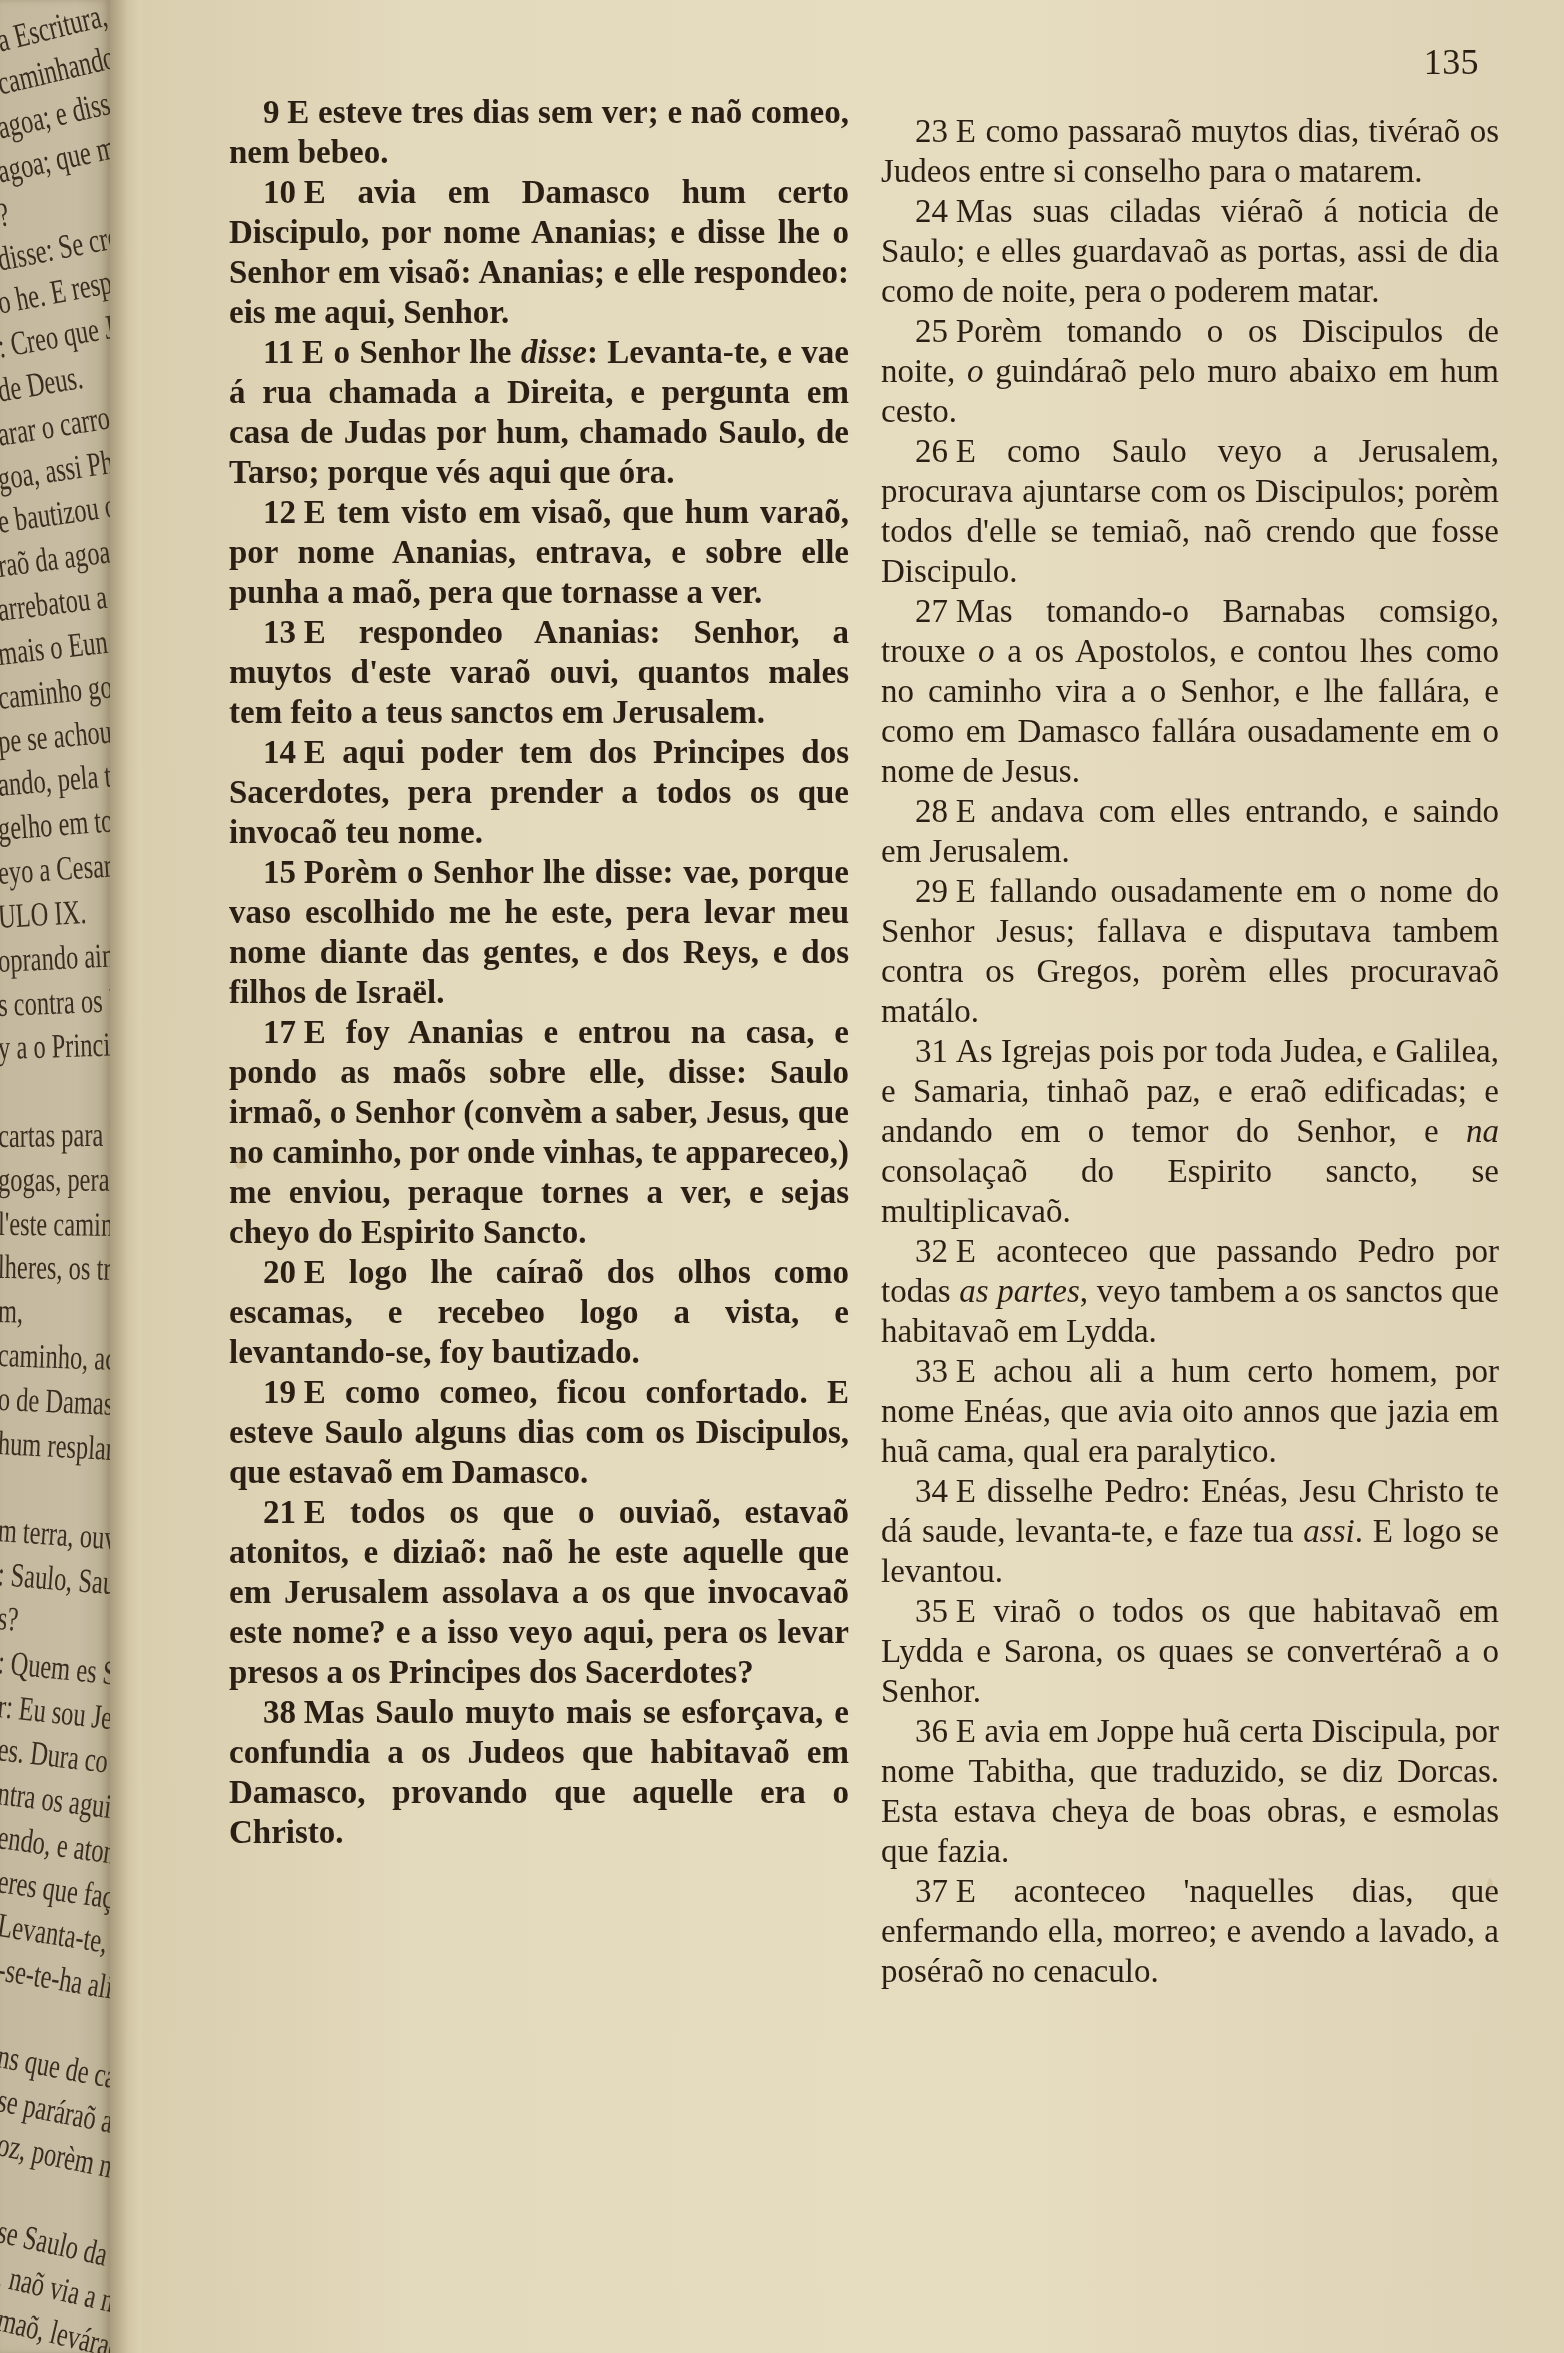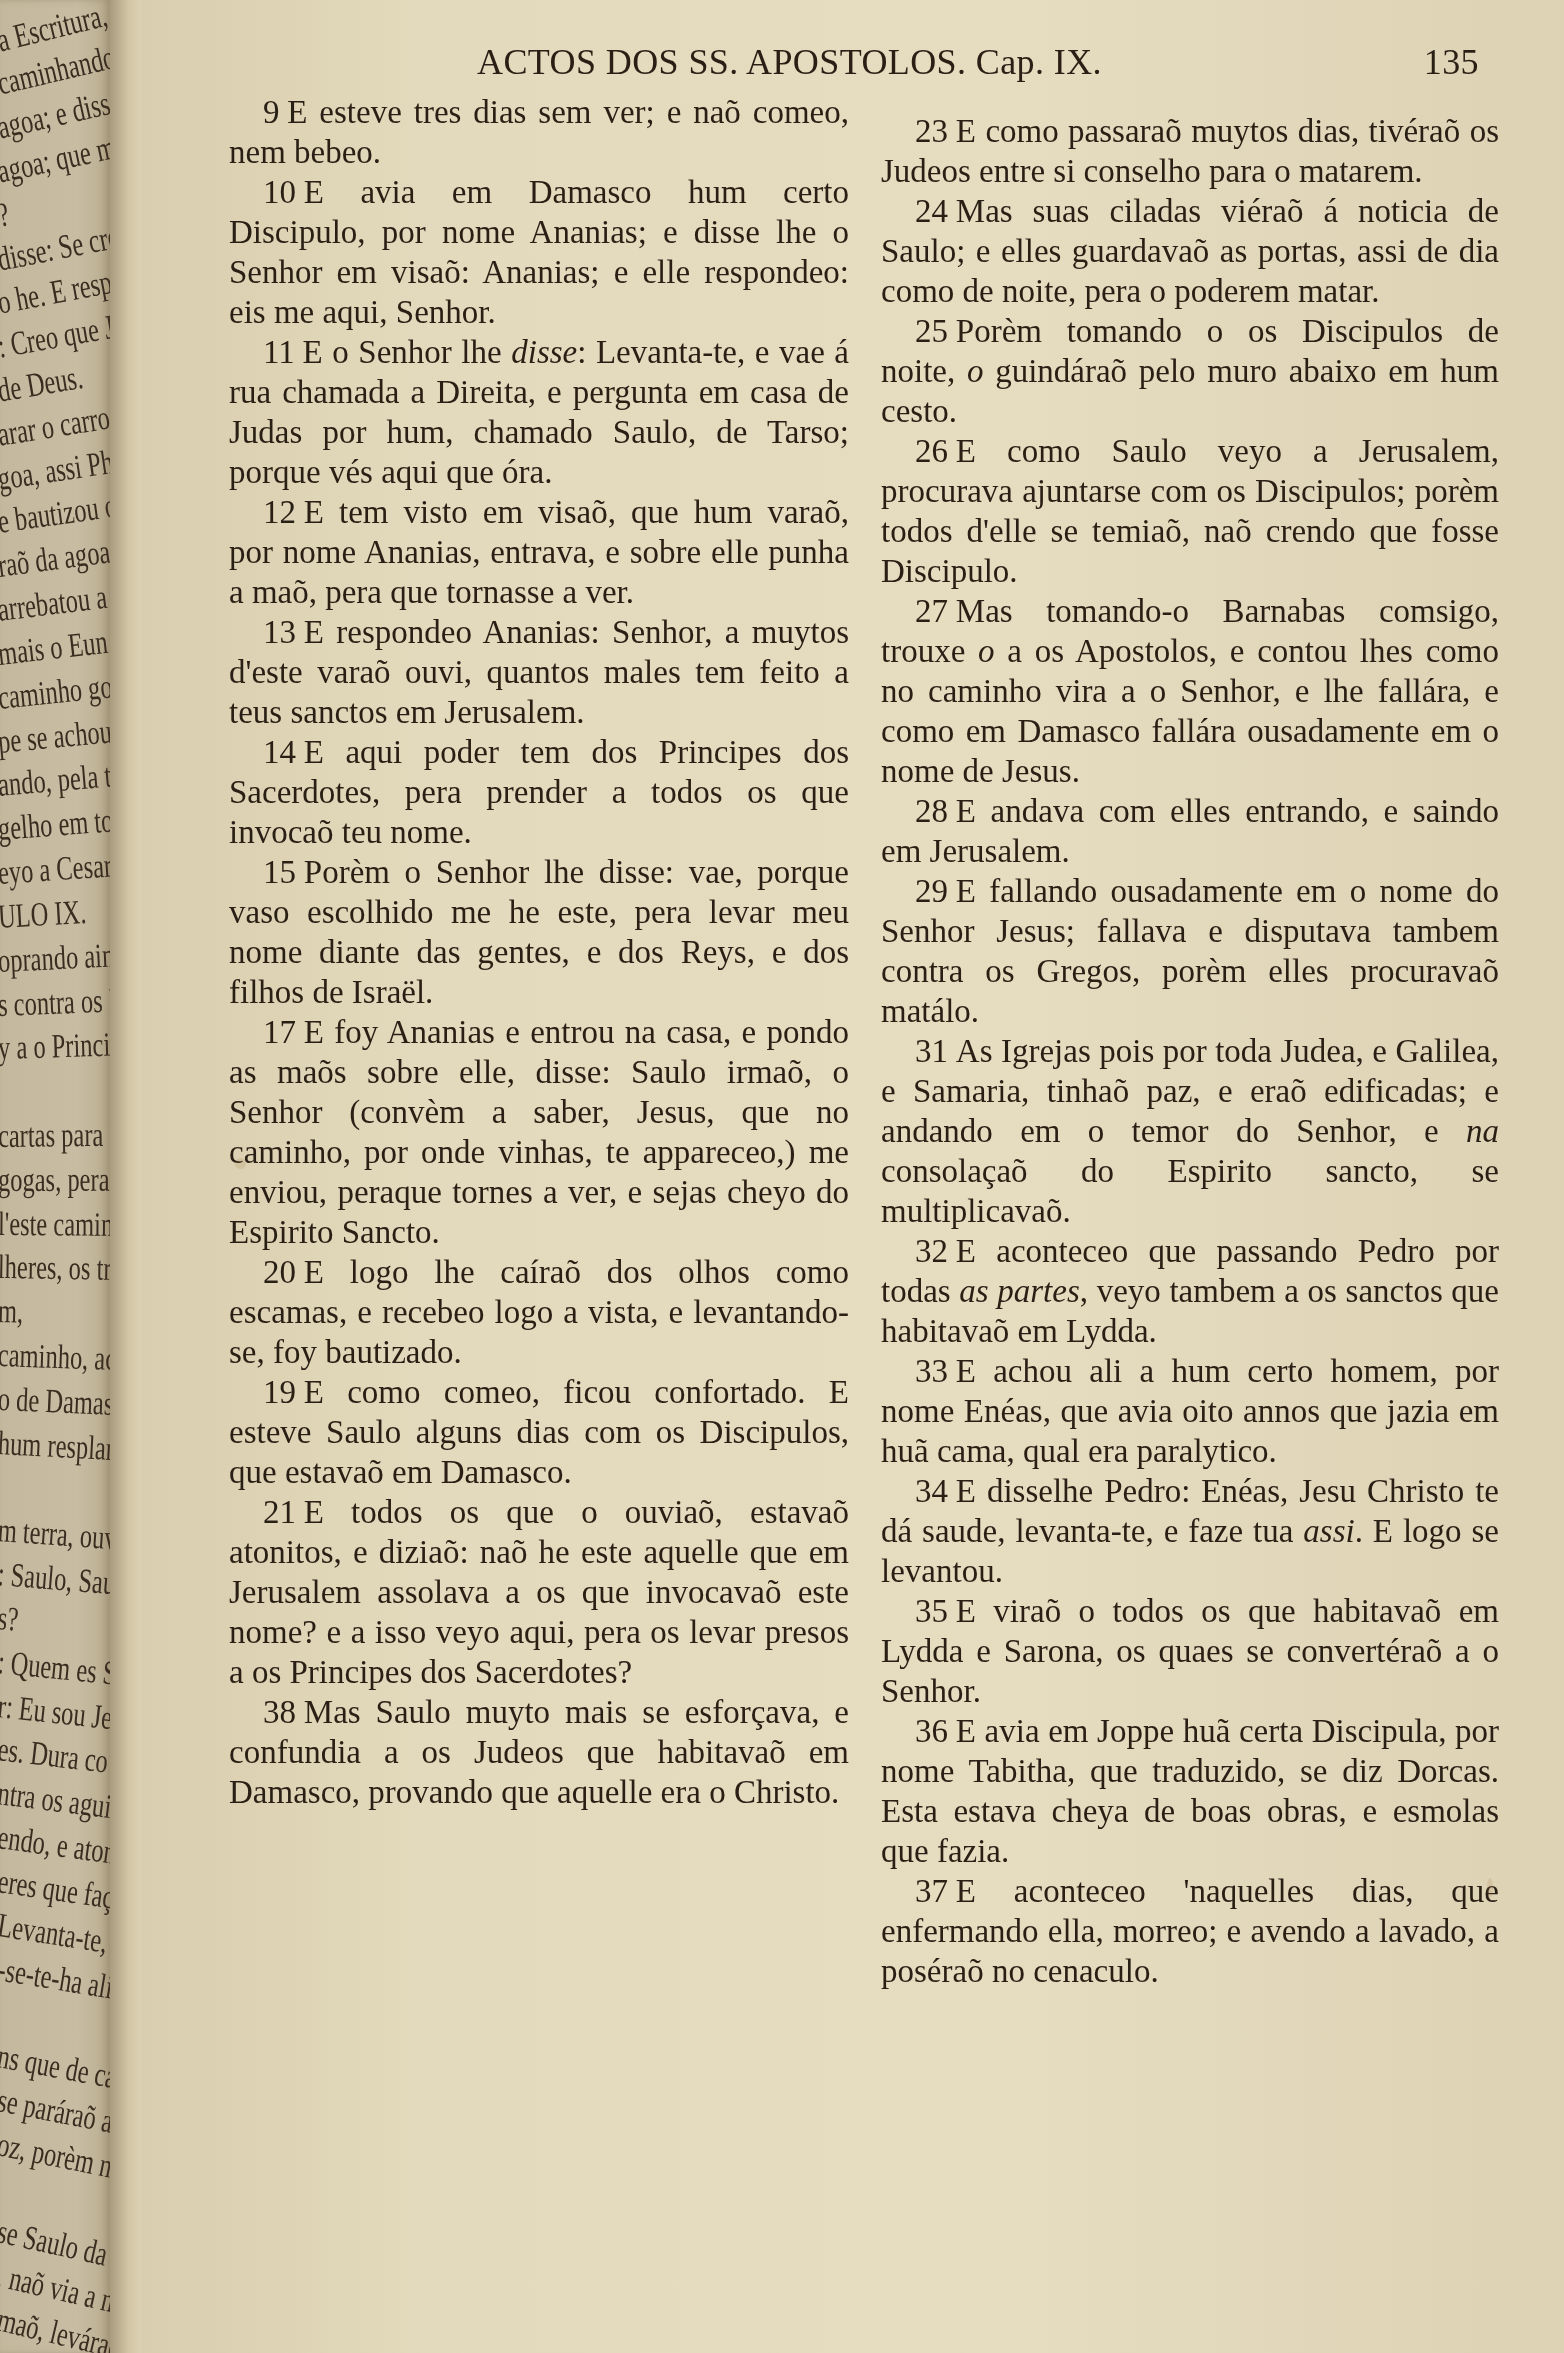"ACTOS DOS SS. APOSTOLOS. Cap." span.title { html: <span>ACTOS DOS SS. APOSTOLOS. Cap. IX.</span> -> none }
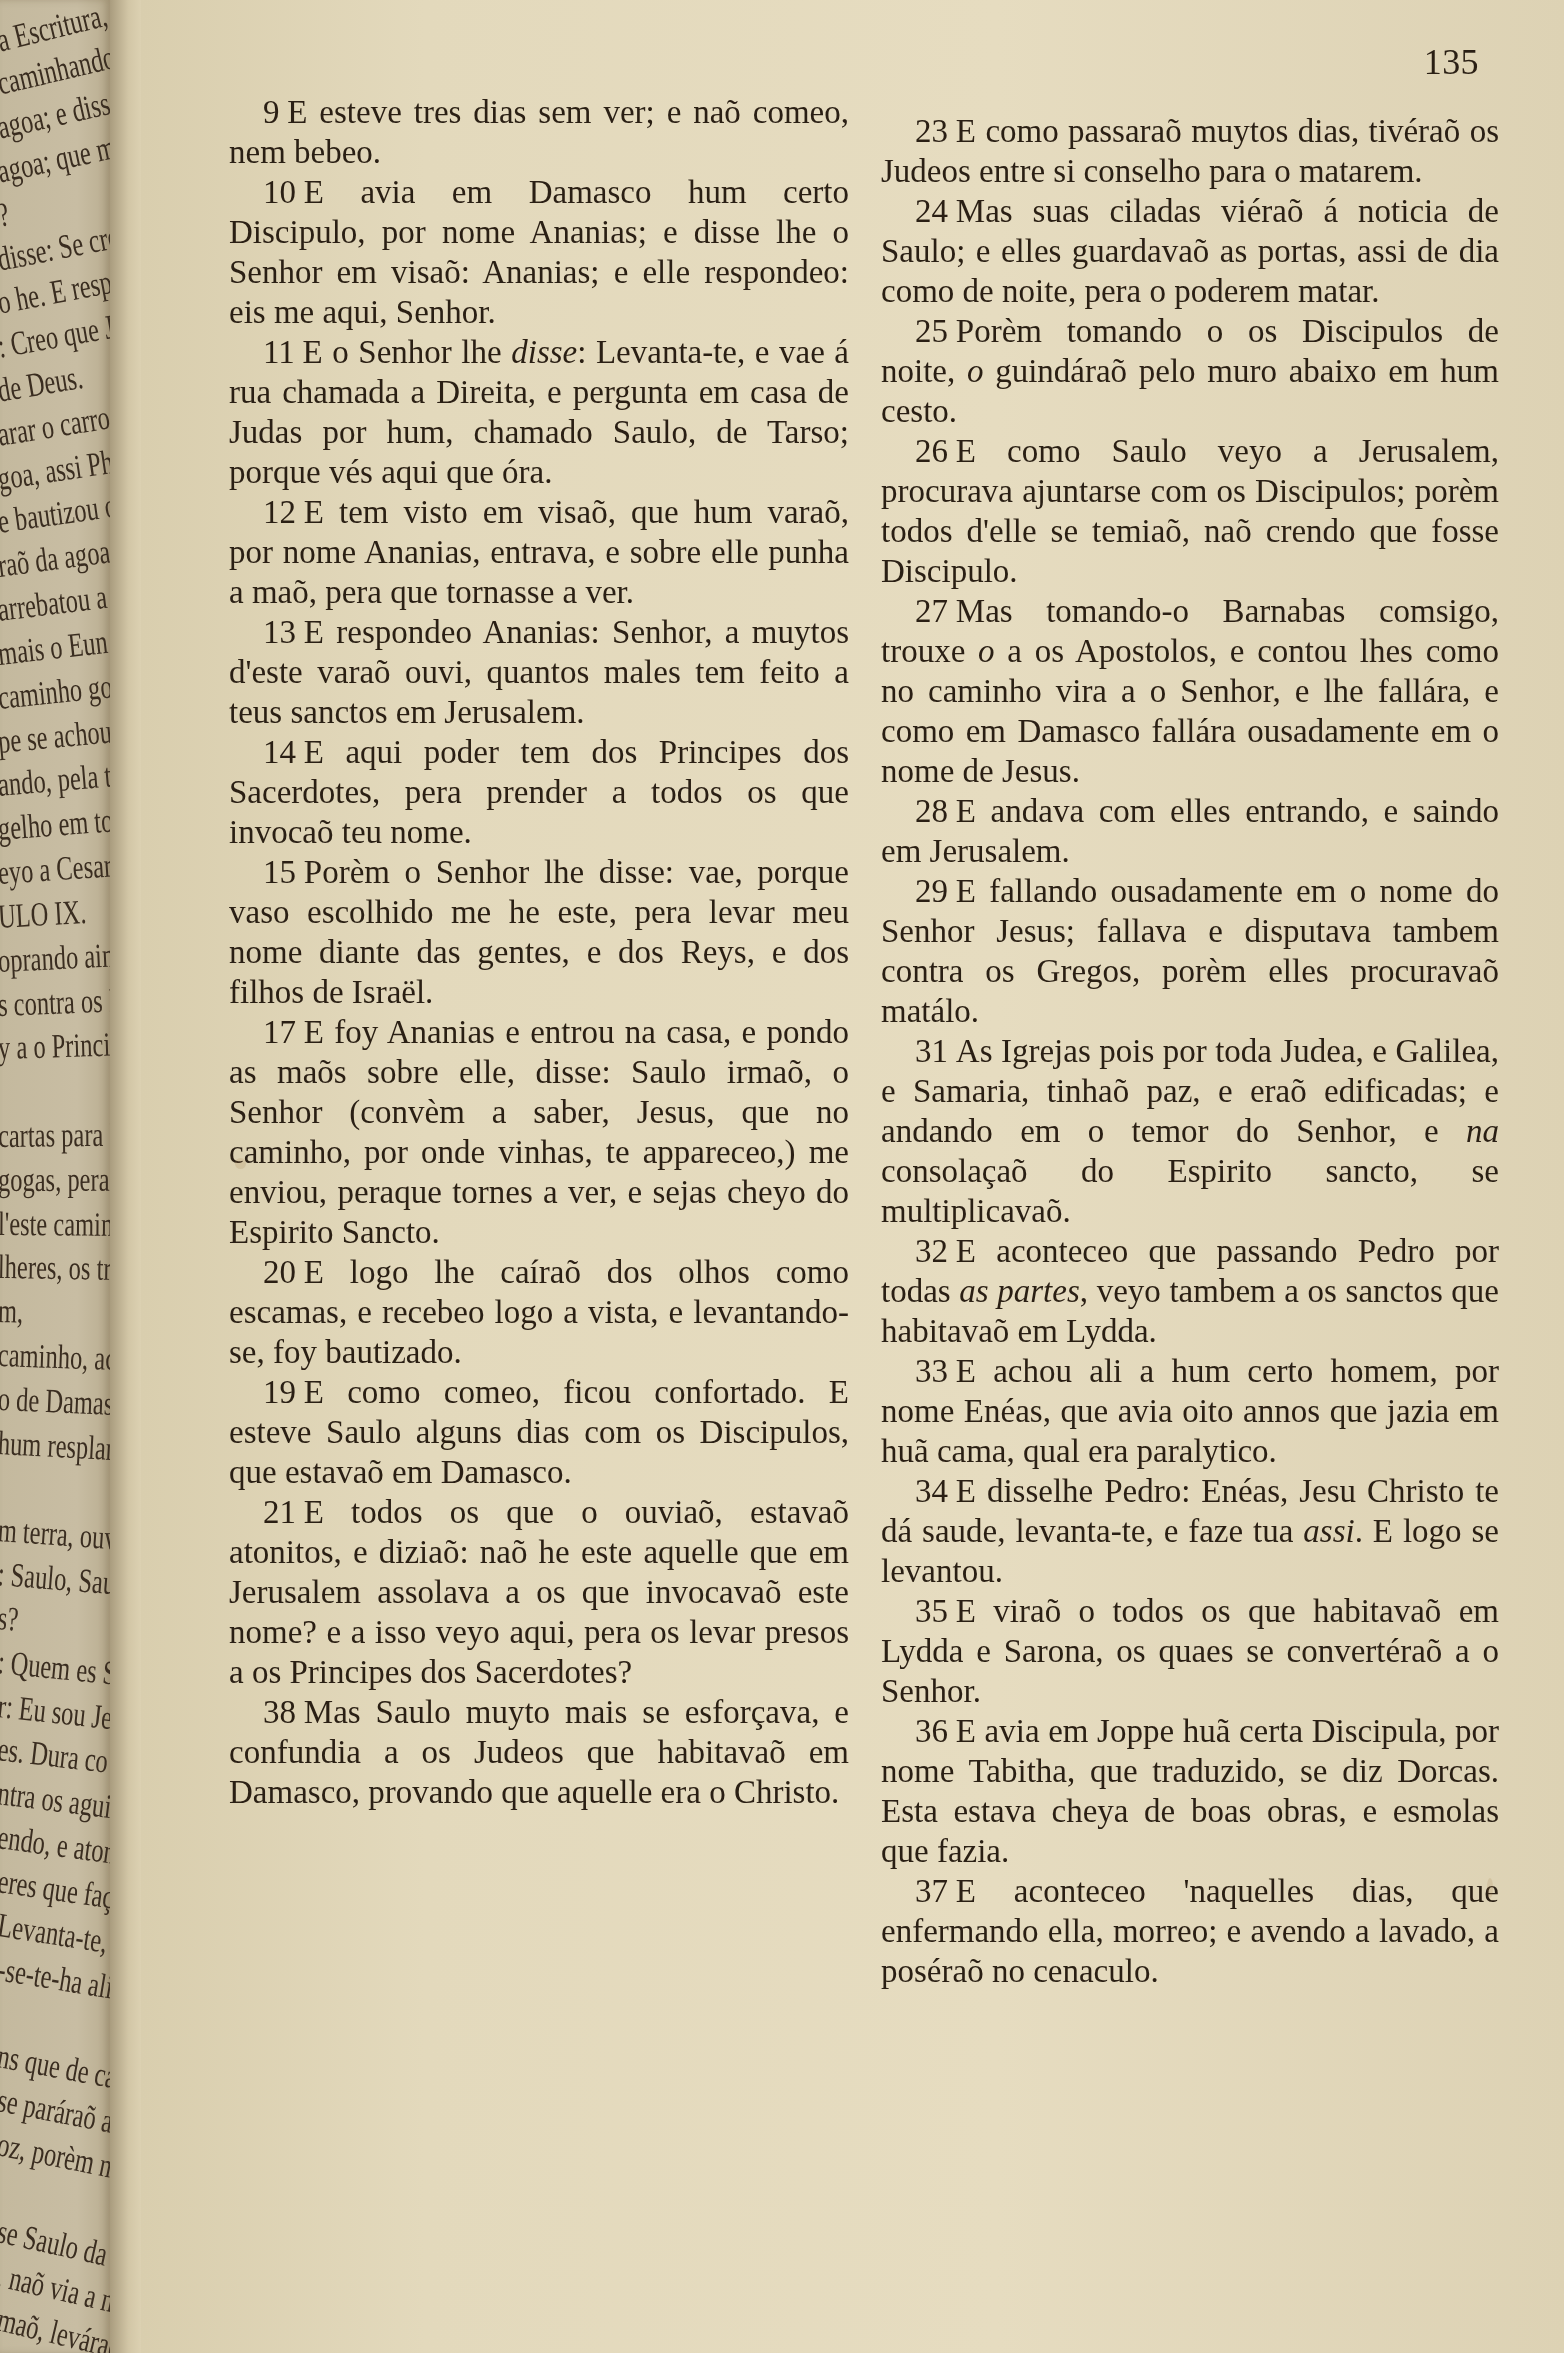"9 E esteve tres dias" .col.left { font-weight: none -> bold }
